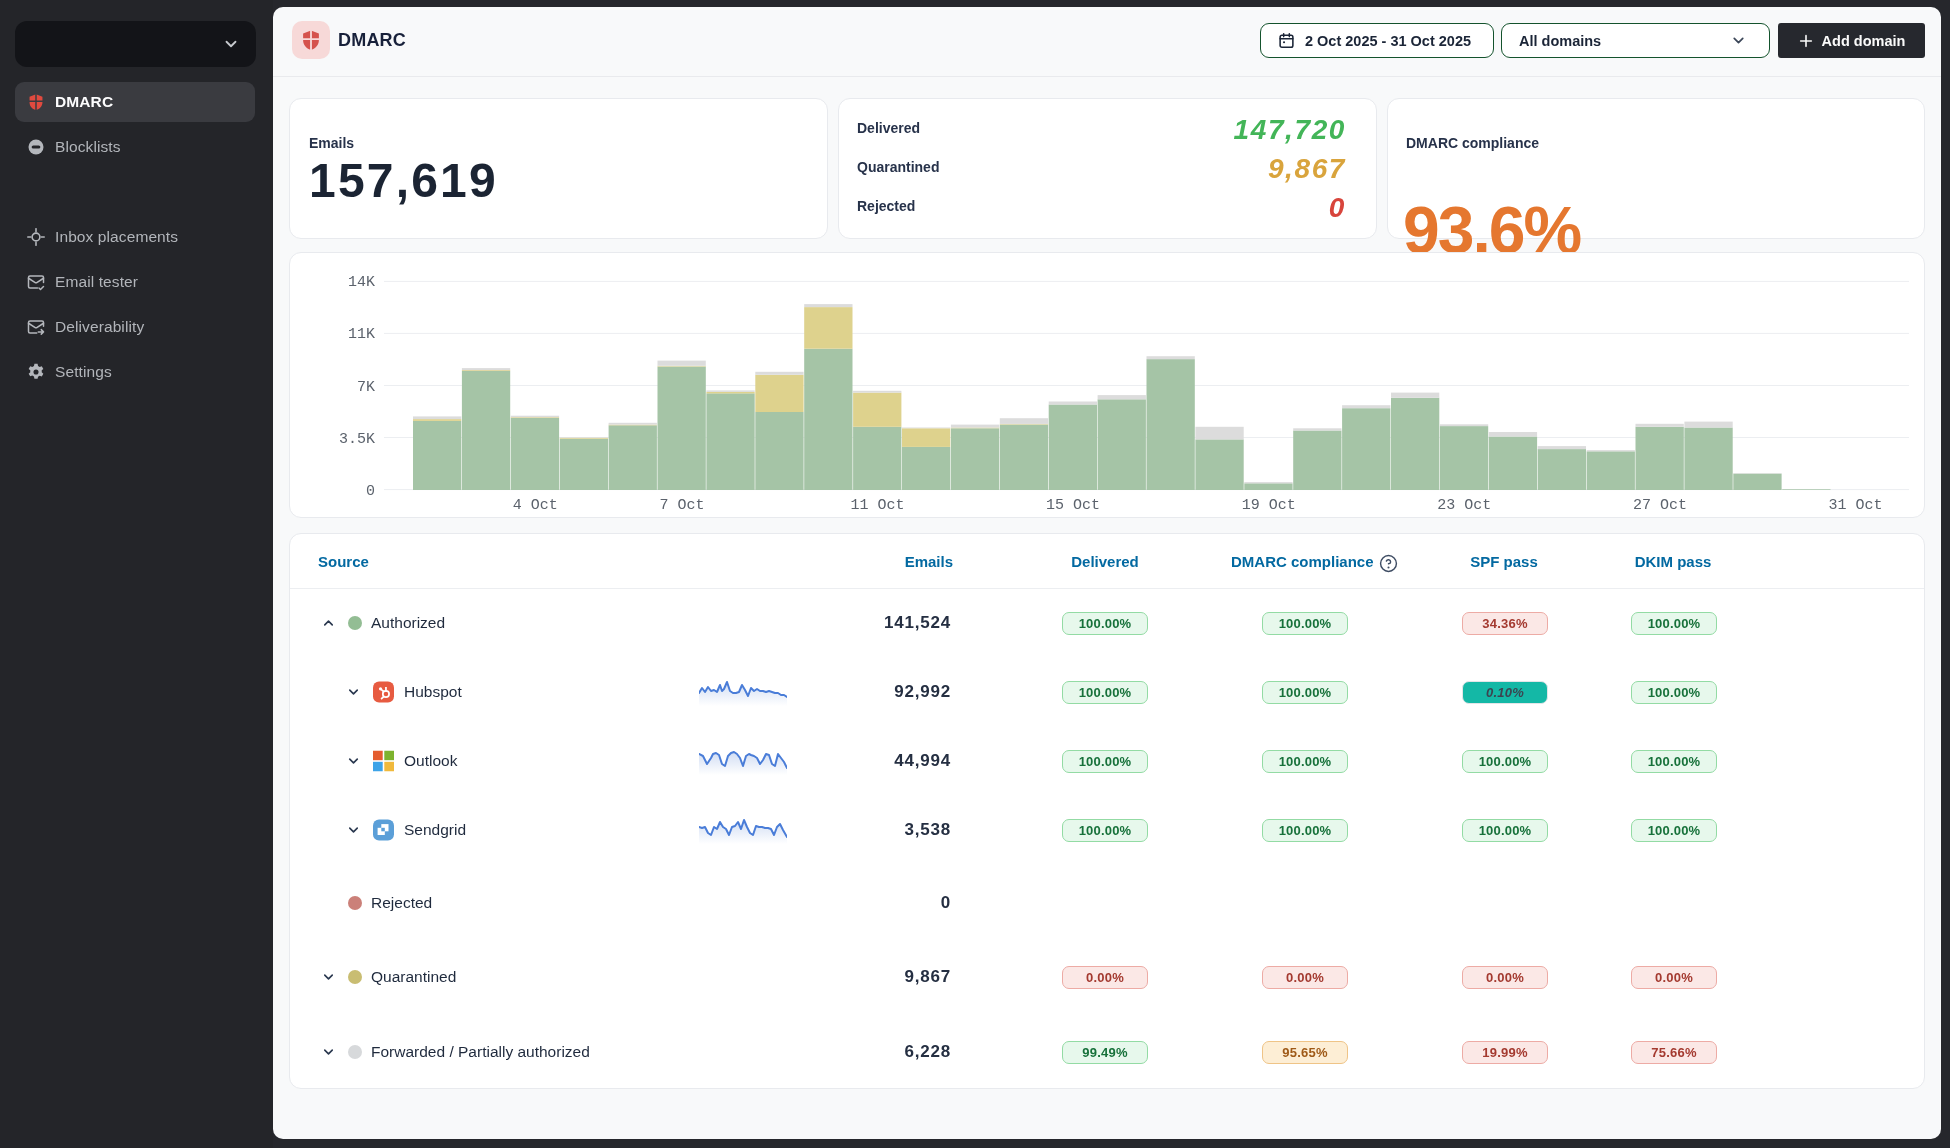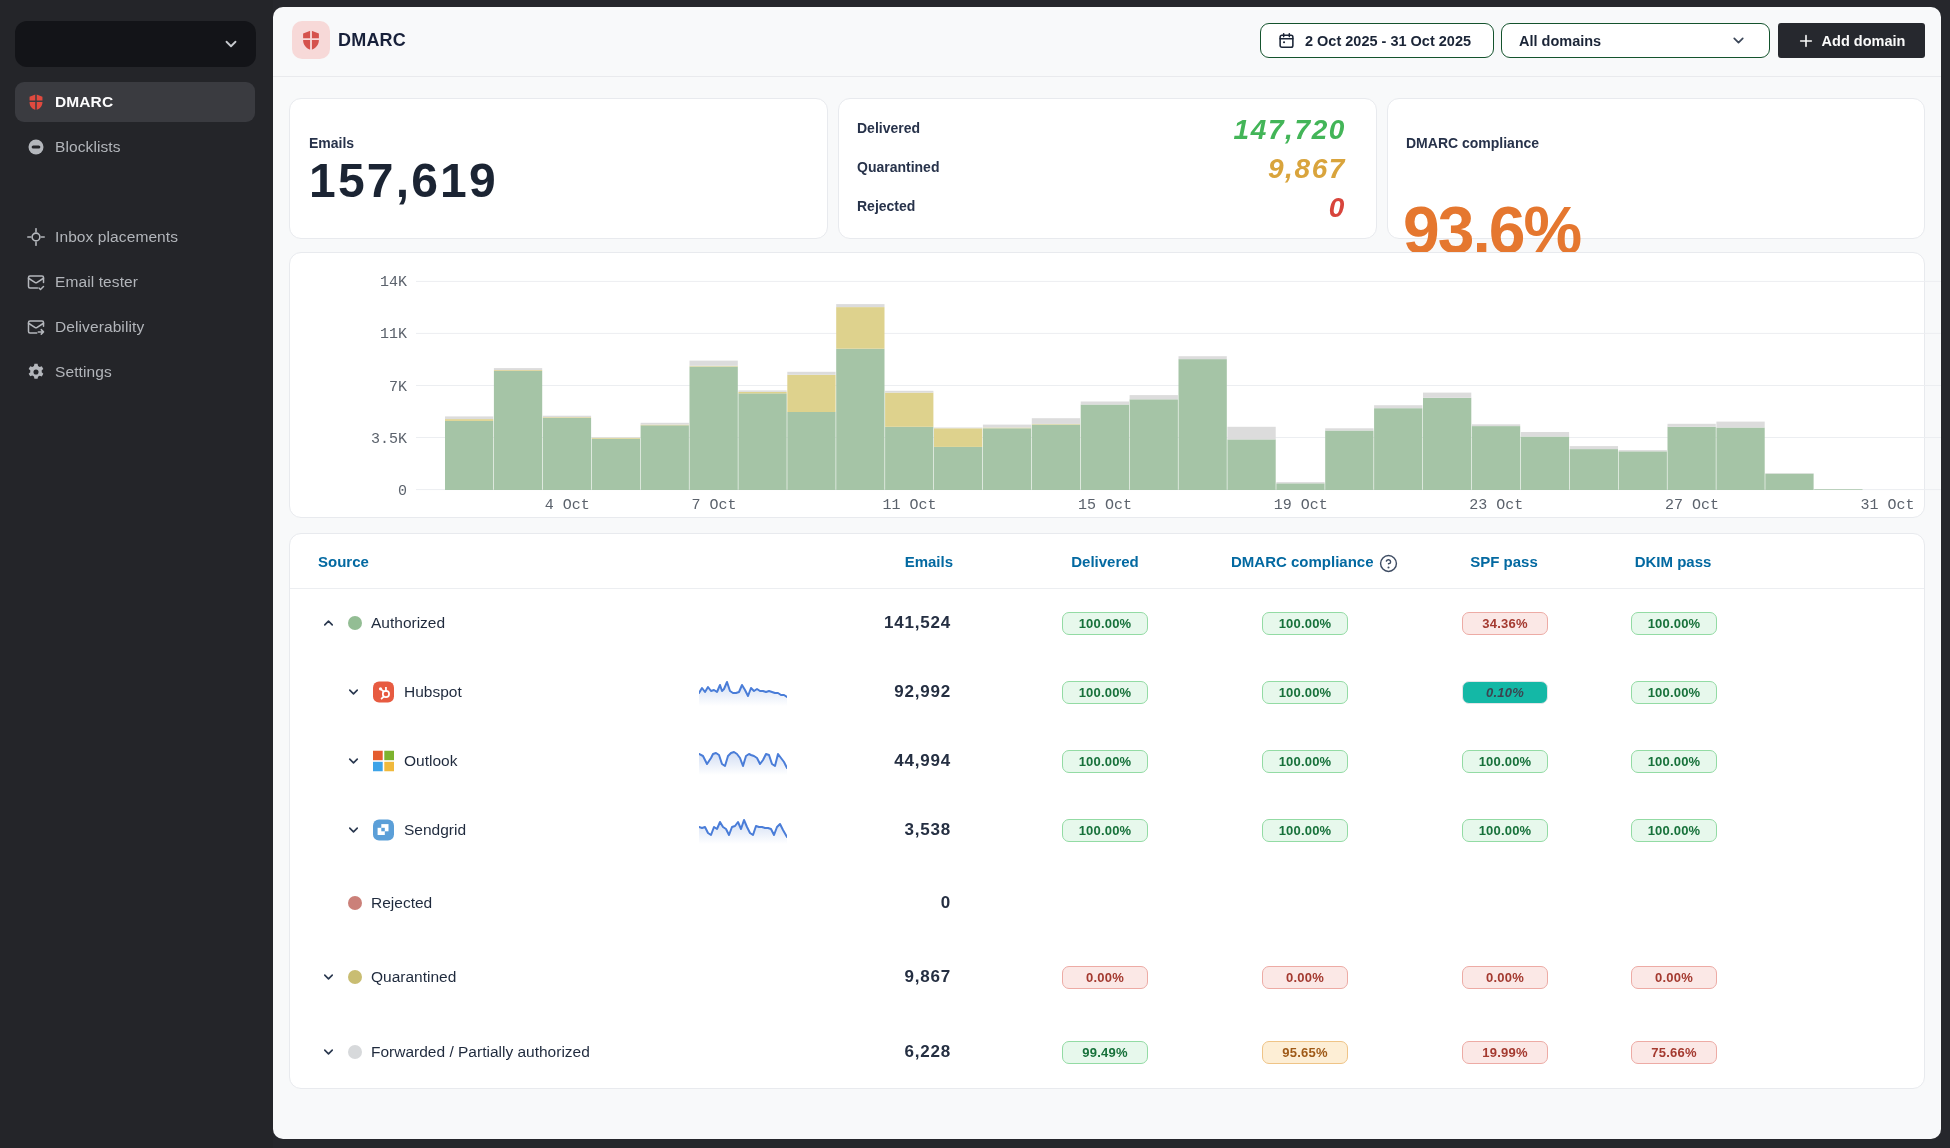"14K" #chart { padding-left: 32px -> none }
